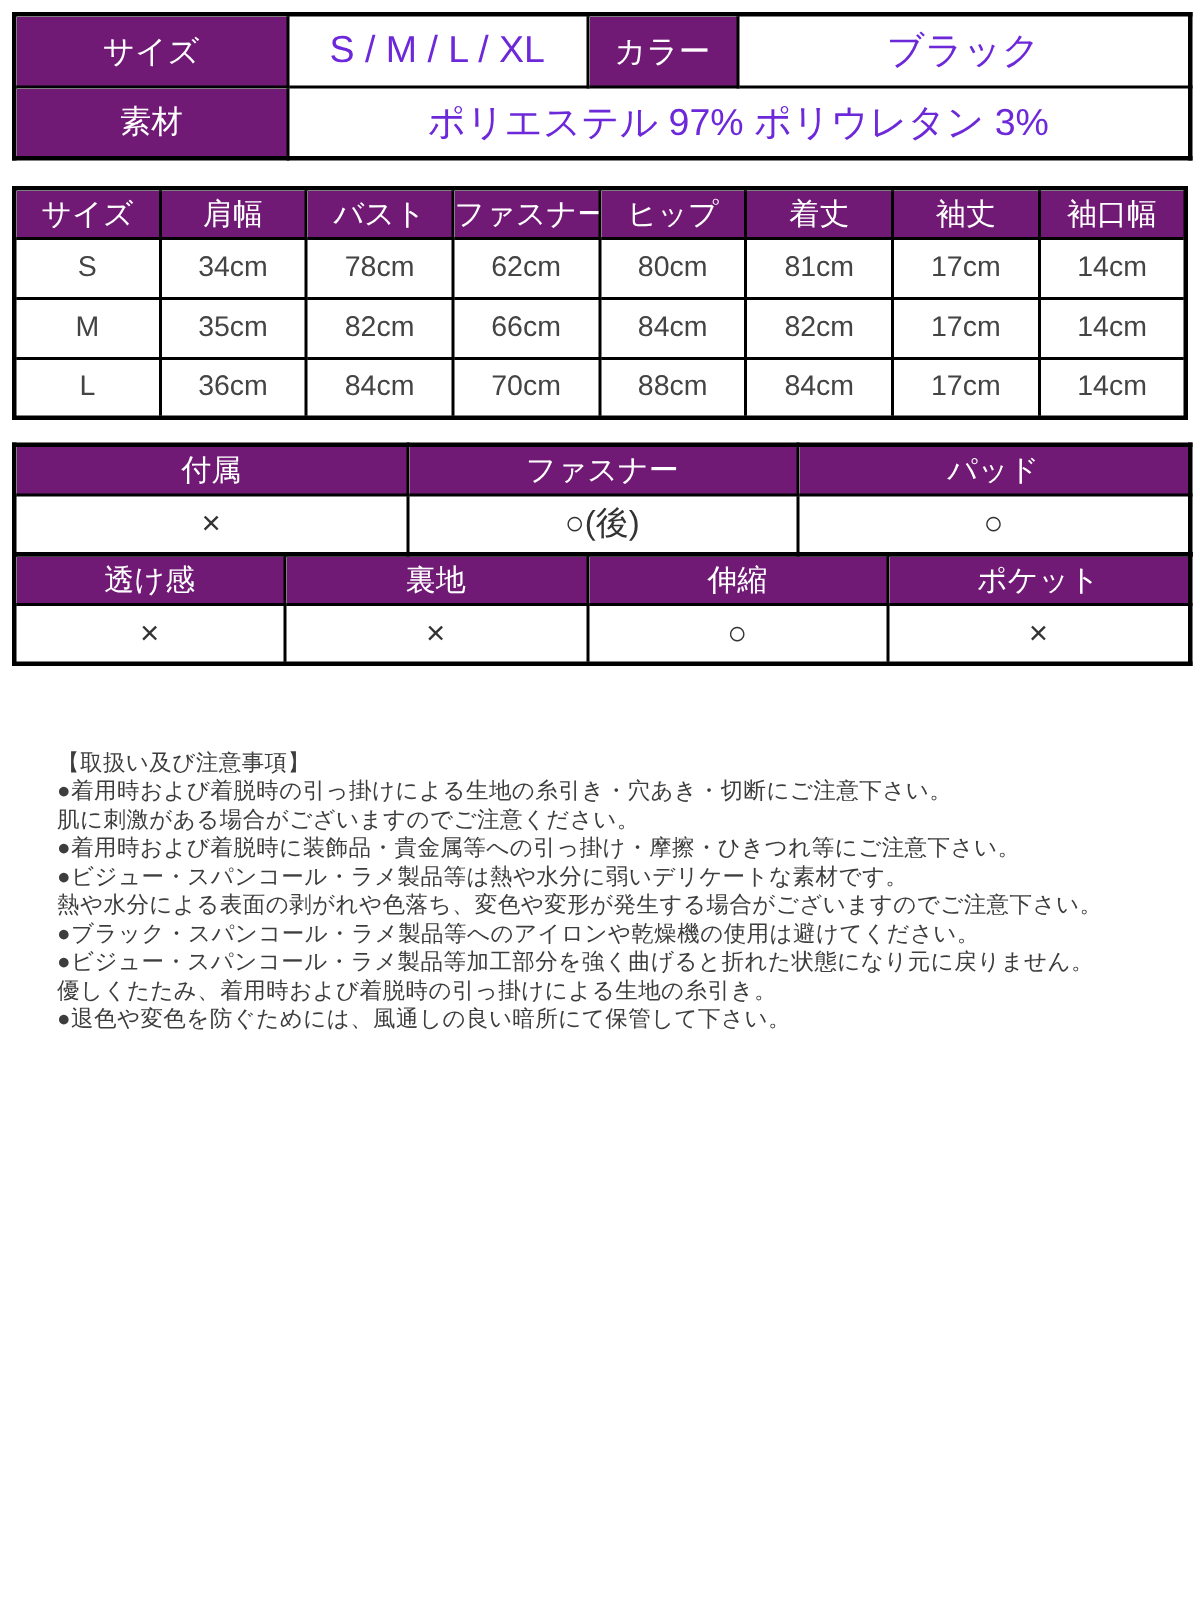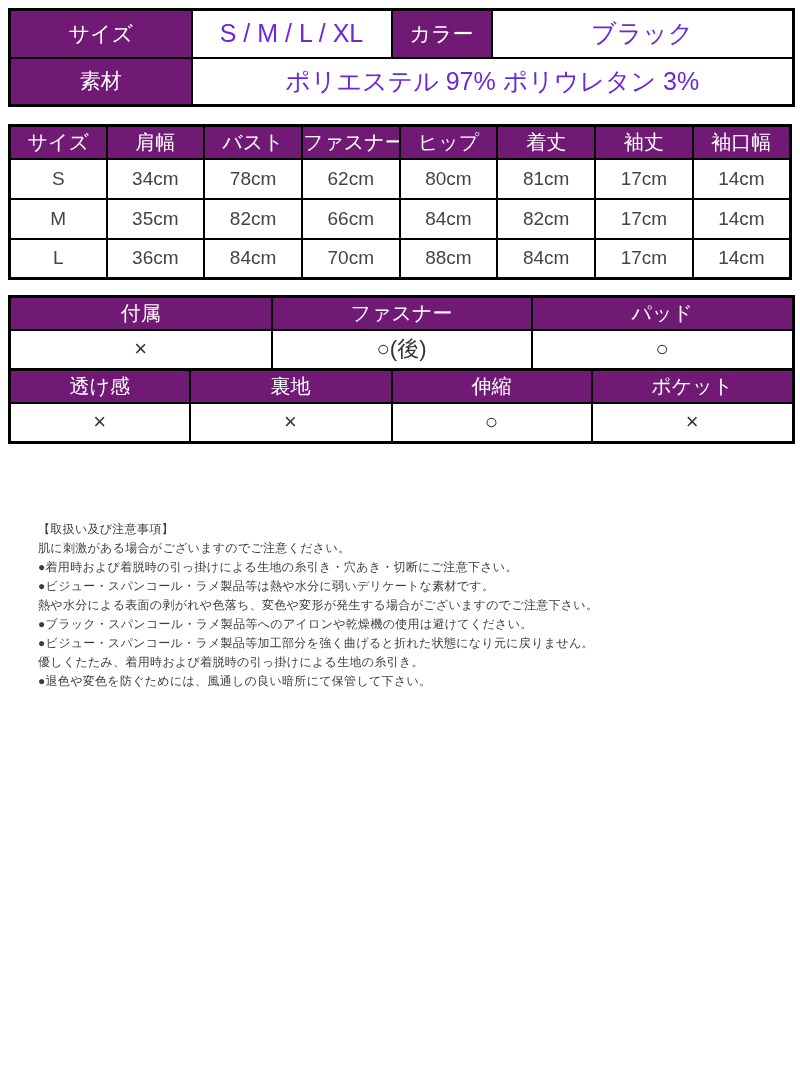"【取扱い及び注意事項】" .notes { font-size: 12px -> 15px; margin: 76px 0 0 30px -> 55px 0 0 30px }
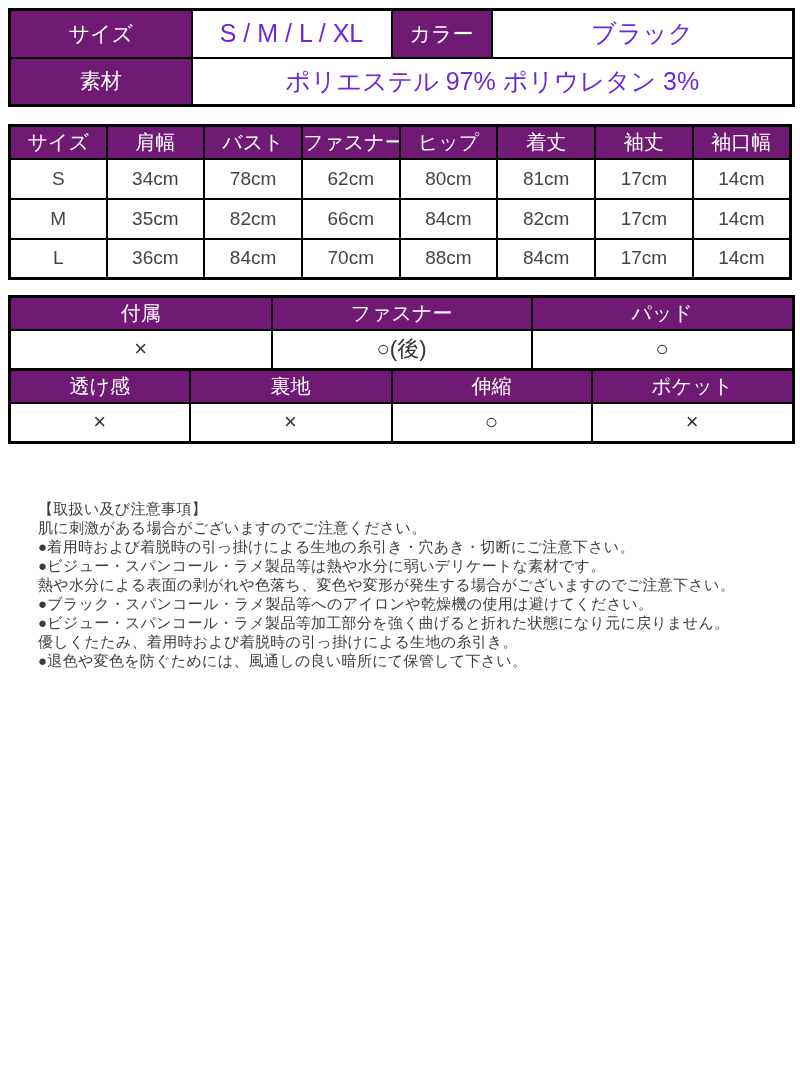"肌に刺激がある場合がございますのでご注意ください。" div { order: before "●着用時および着脱時の引っ掛けによる生地の糸引き・穴あき・切断にご注意下さい。" -> after "●着用時および着脱時の引っ掛けによる生地の糸引き・穴あき・切断にご注意下さい。" }
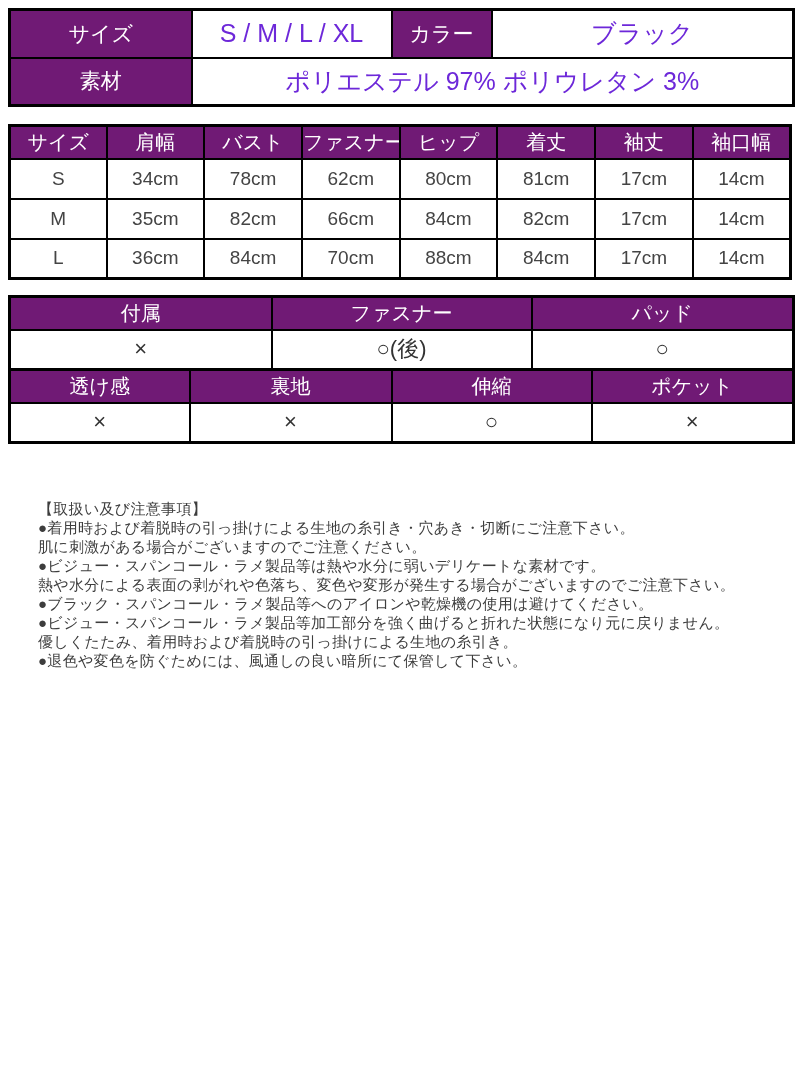"●着用時および着脱時に装飾品・貴金属等への引っ掛け・摩擦・ひきつれ等にご注意下さ" div { html: none -> <div>●着用時および着脱時に装飾品・貴金属等への引っ掛け・摩擦・ひきつれ等にご注意下さい。</div> }
